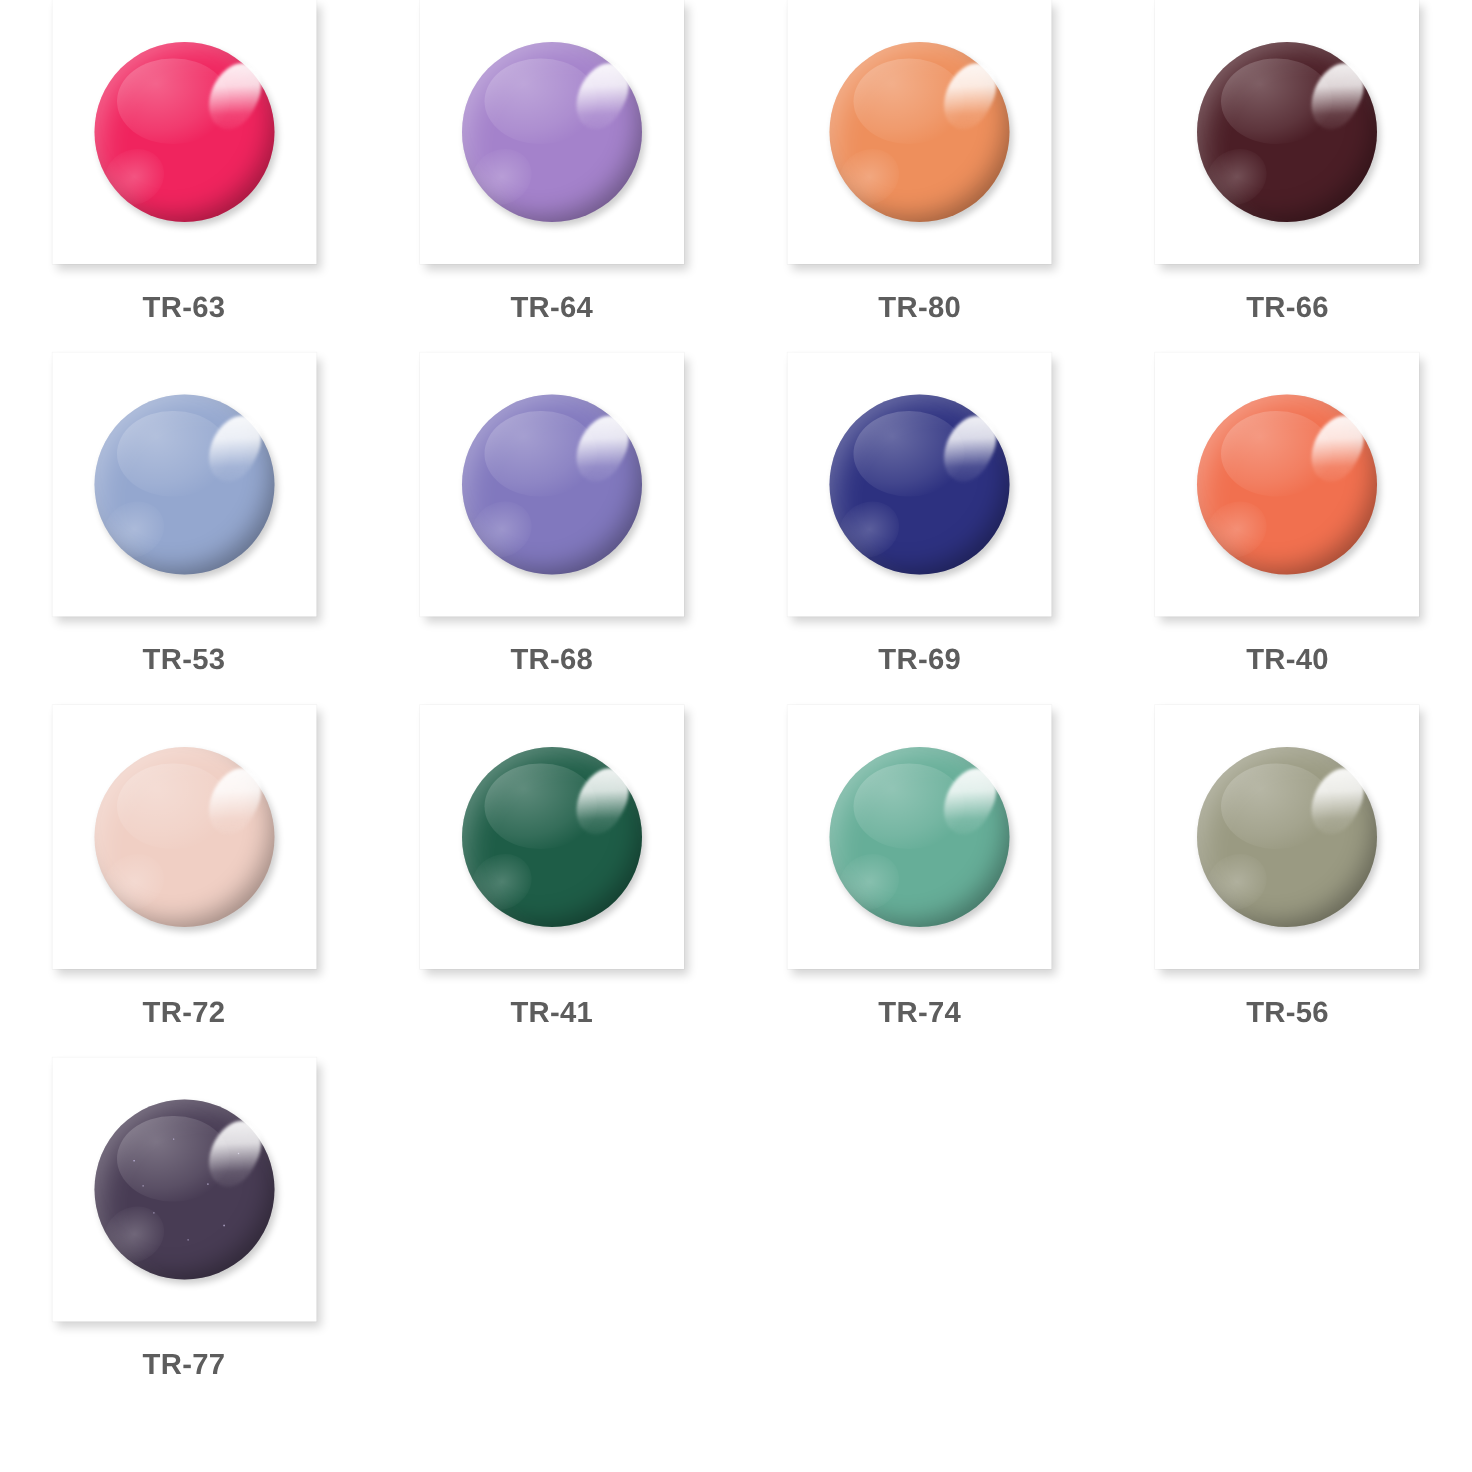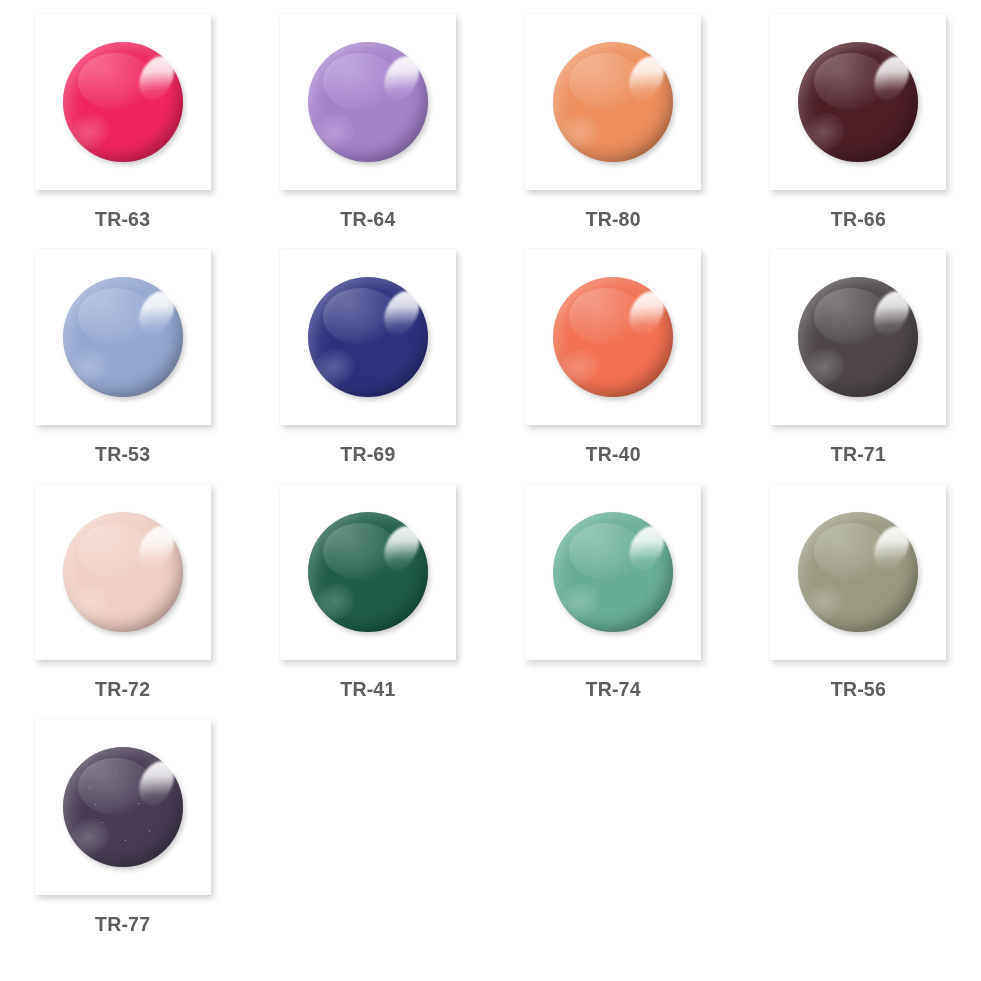"TR-63" #swatch-grid { padding-top: 14px -> none }
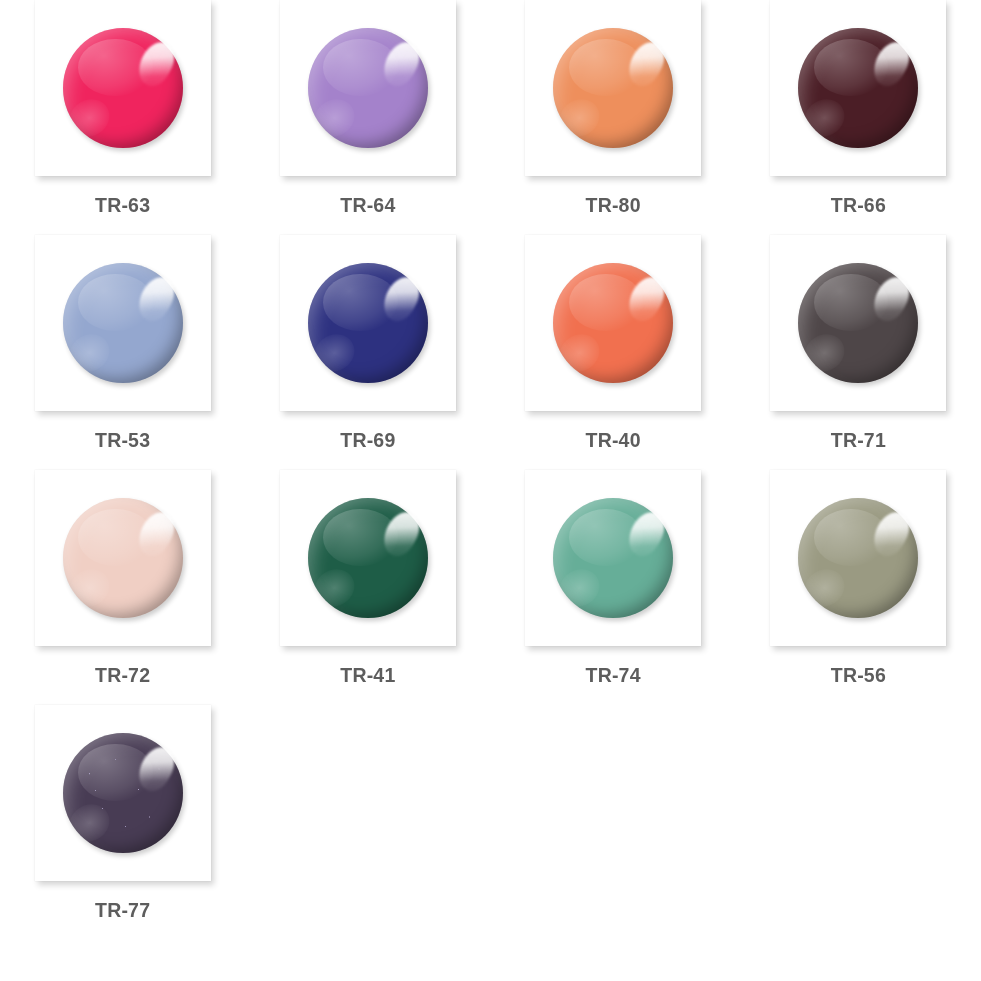"TR-68" div.swatch-cell { html: none -> <div> <div> <div> <div> <div></div> <div></div> <div></div> </div> </div> </div> <div>TR-68</div> </div> }
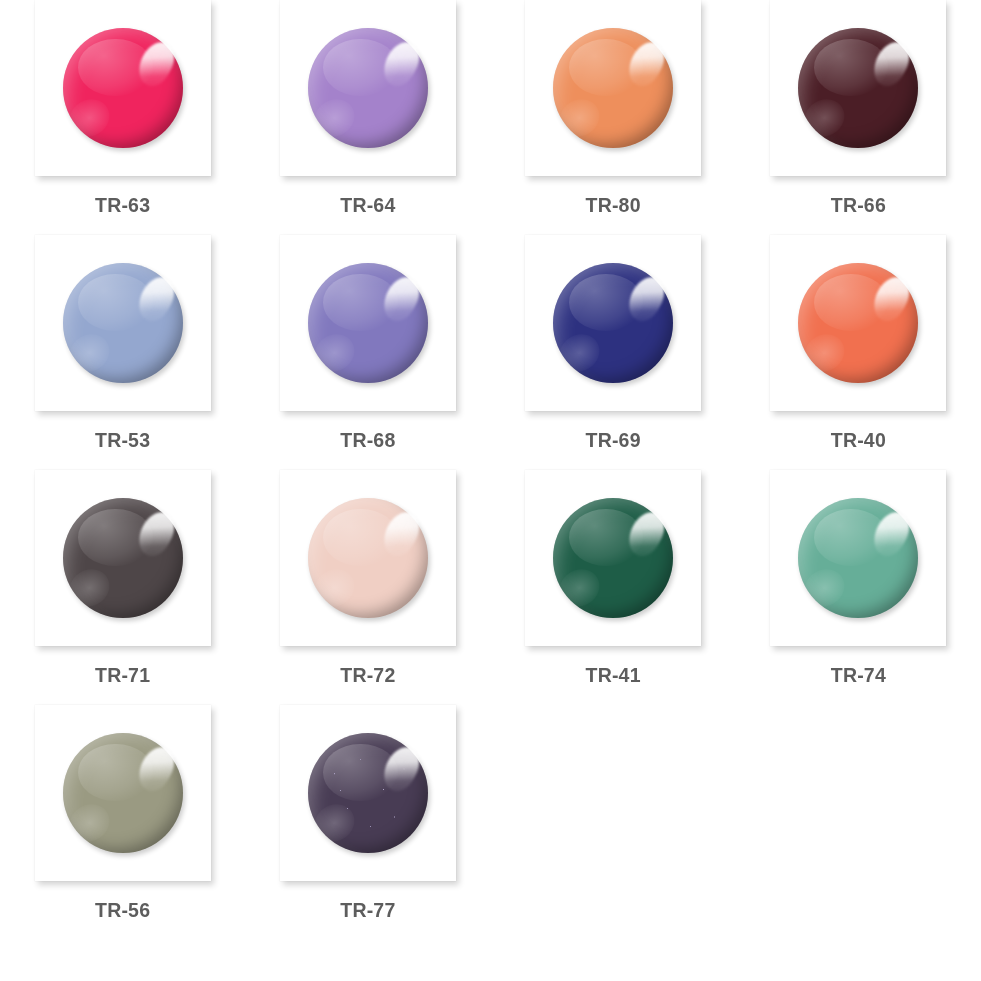"TR-71" div.swatch-cell { html: <div> <div> <div> <div> <div></div> <div></div> <div></div> </div> </div> </div> <div>TR-71</div> </div> -> none }
